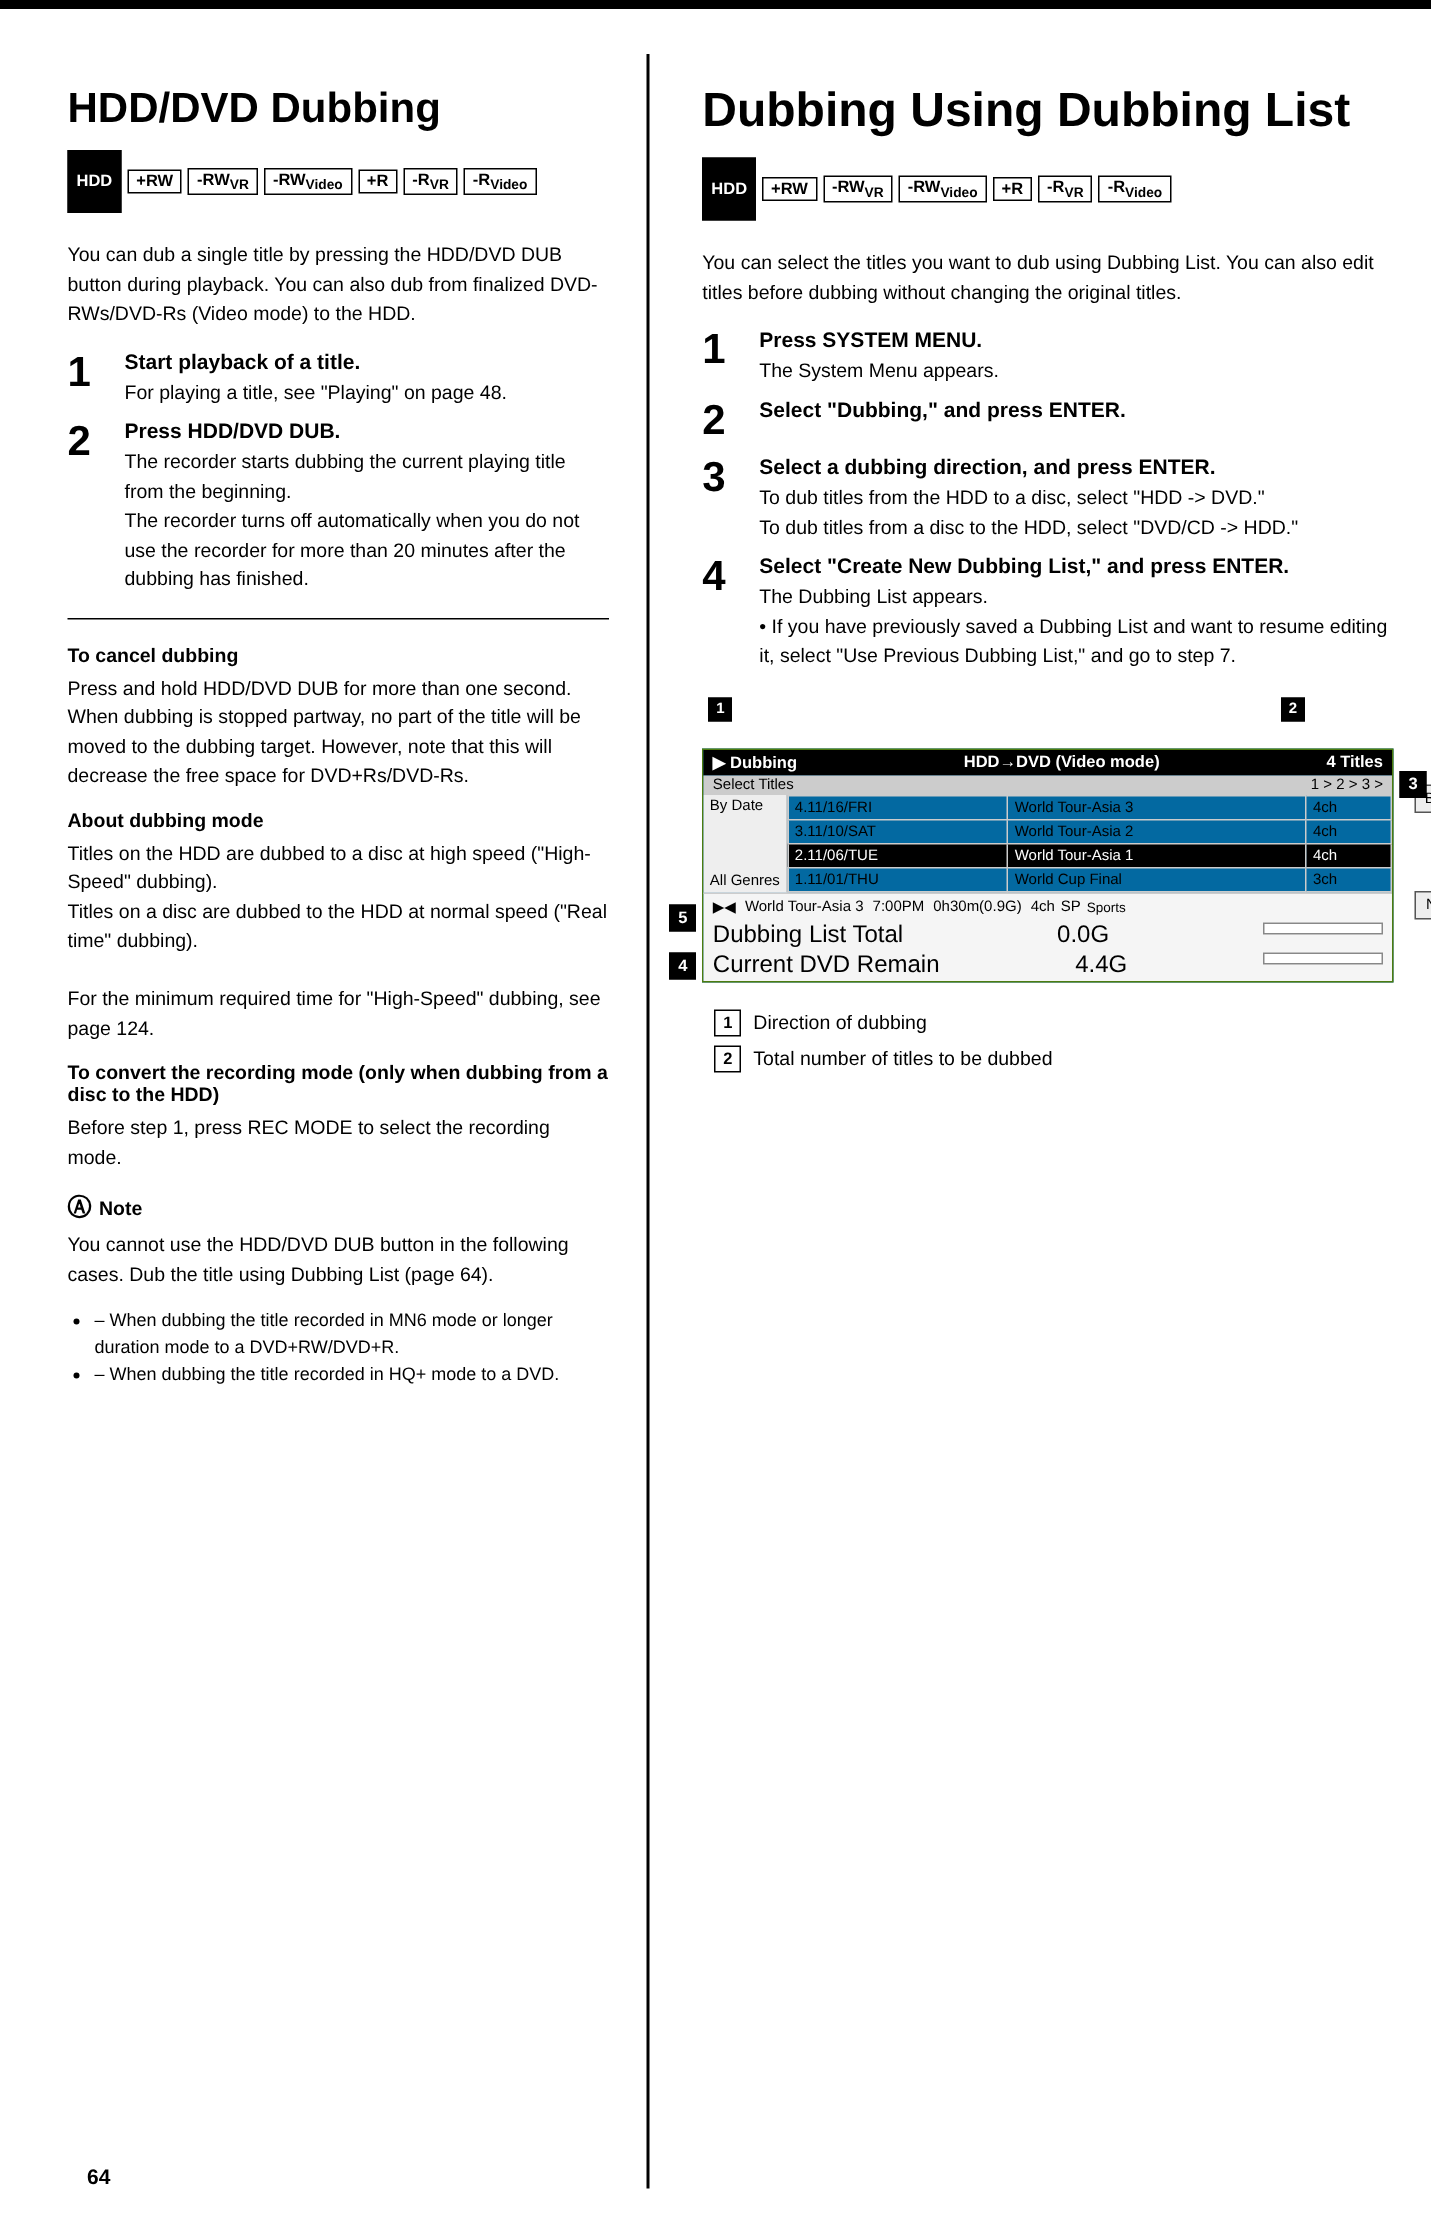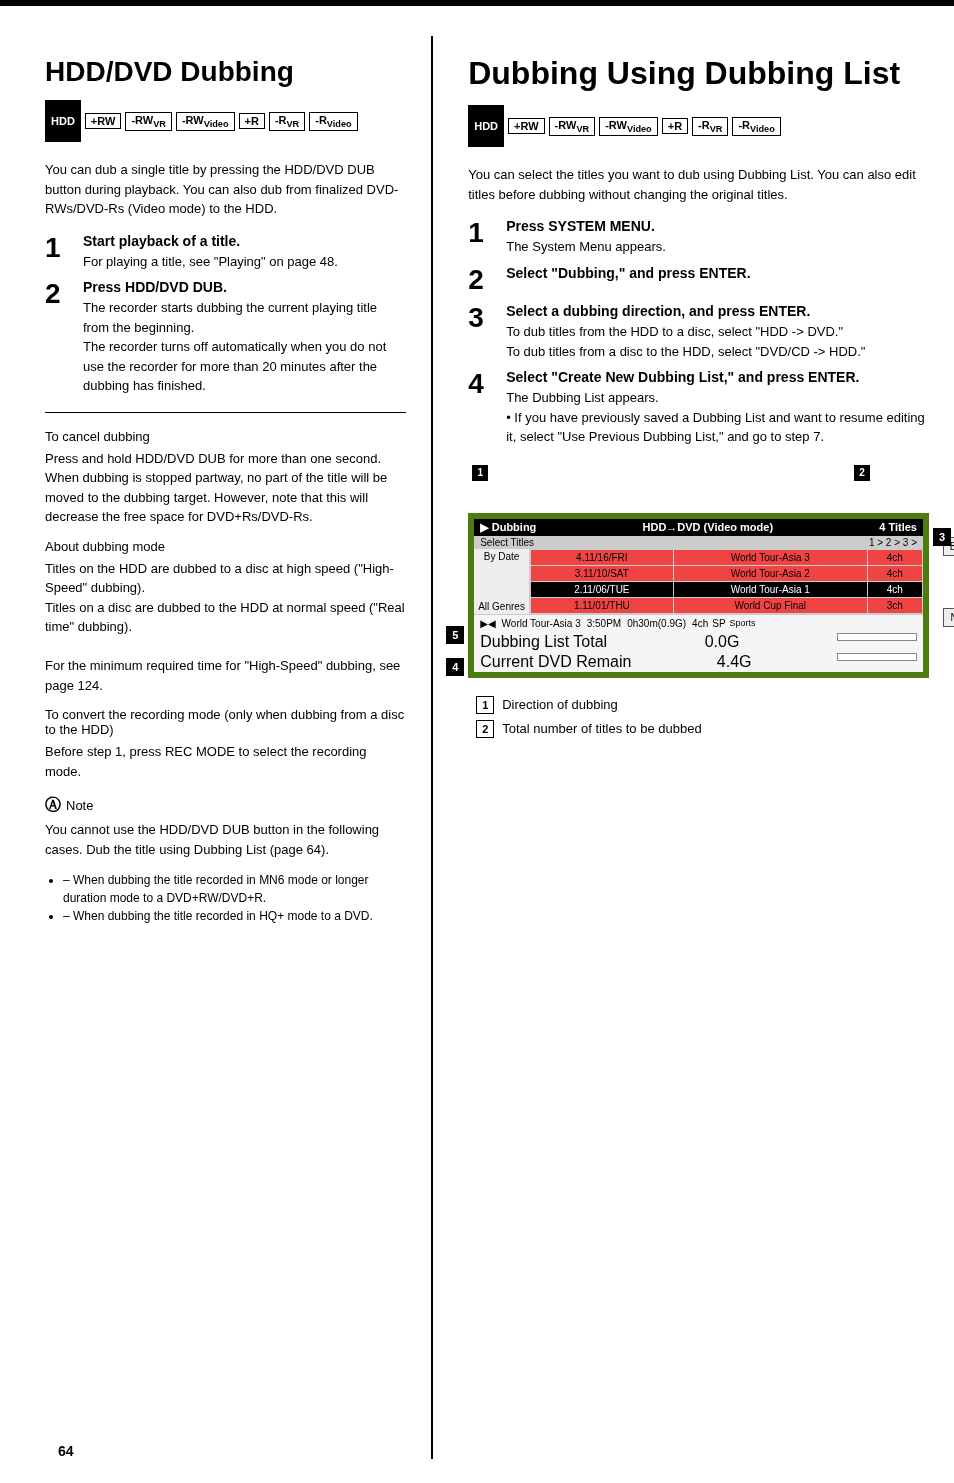"To cancel dubbing" .subsection-title { font-weight: normal -> bold }
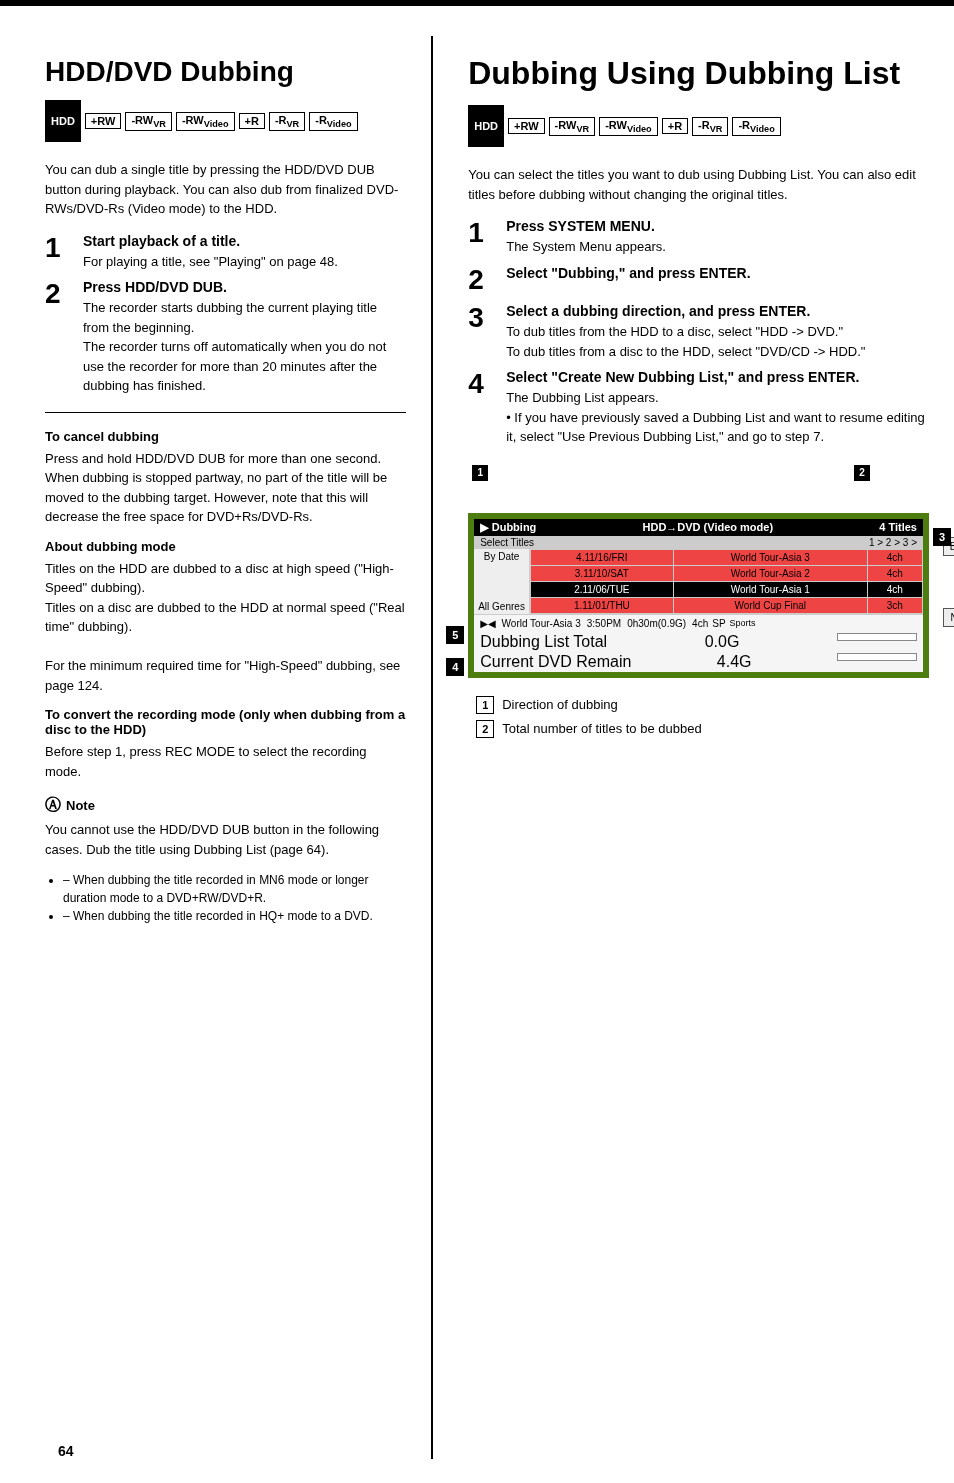"▶ Dubbing" .diagram-container { background: #ef4444 -> #0369a1; border: 6px solid #4d7c0f -> 1px solid #4d7c0f; margin: 32px 0 14px 0 -> 18px 0 14px 0 }
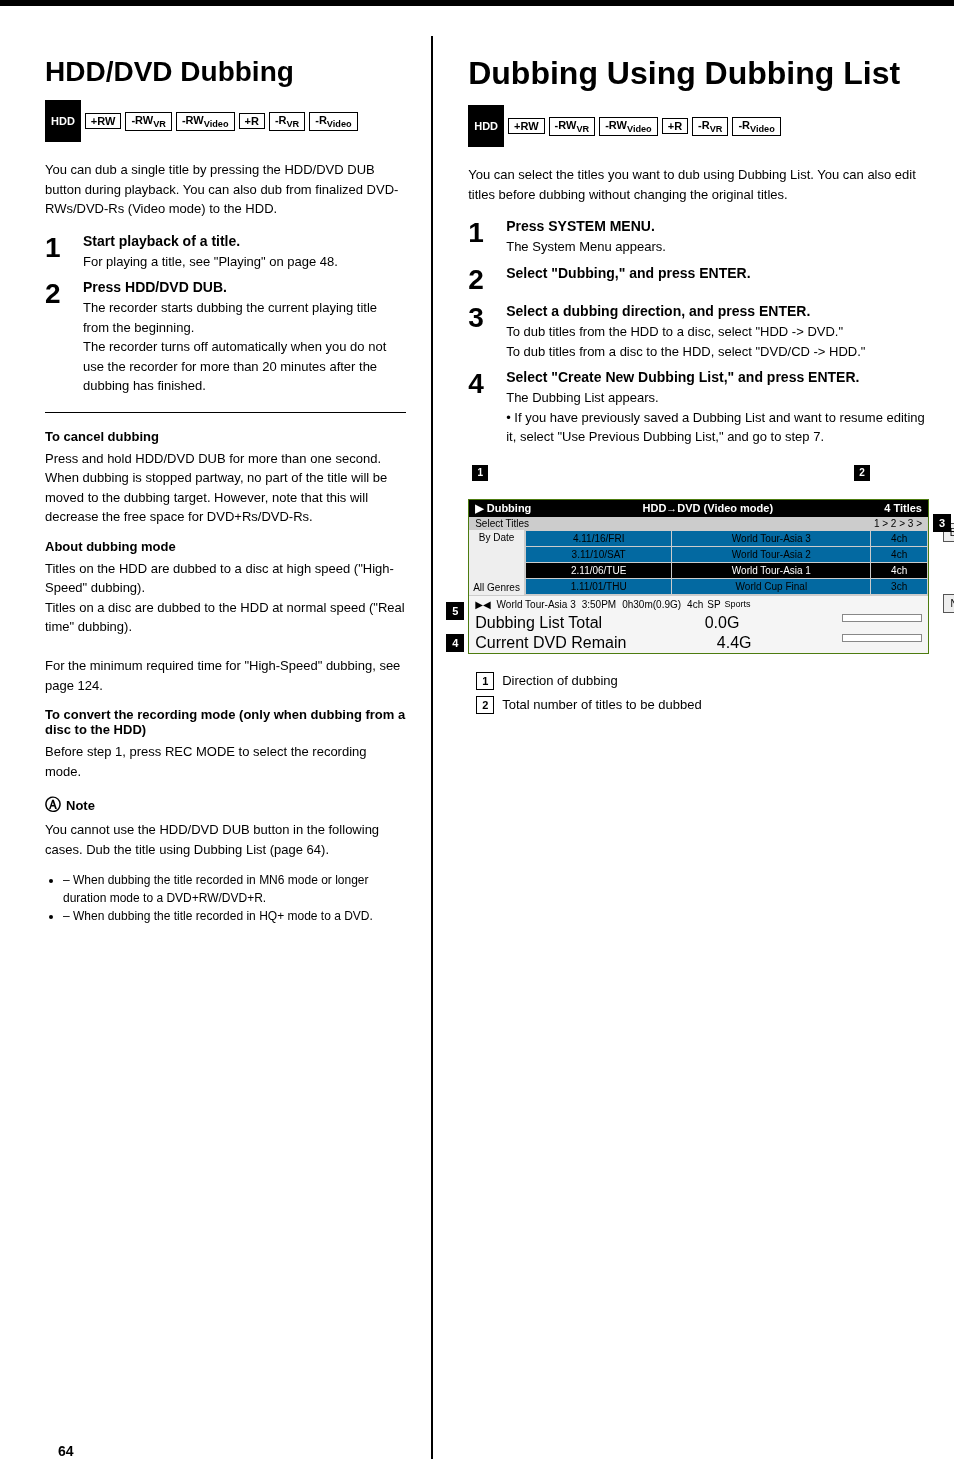"By Date" div { text-align: center -> none }
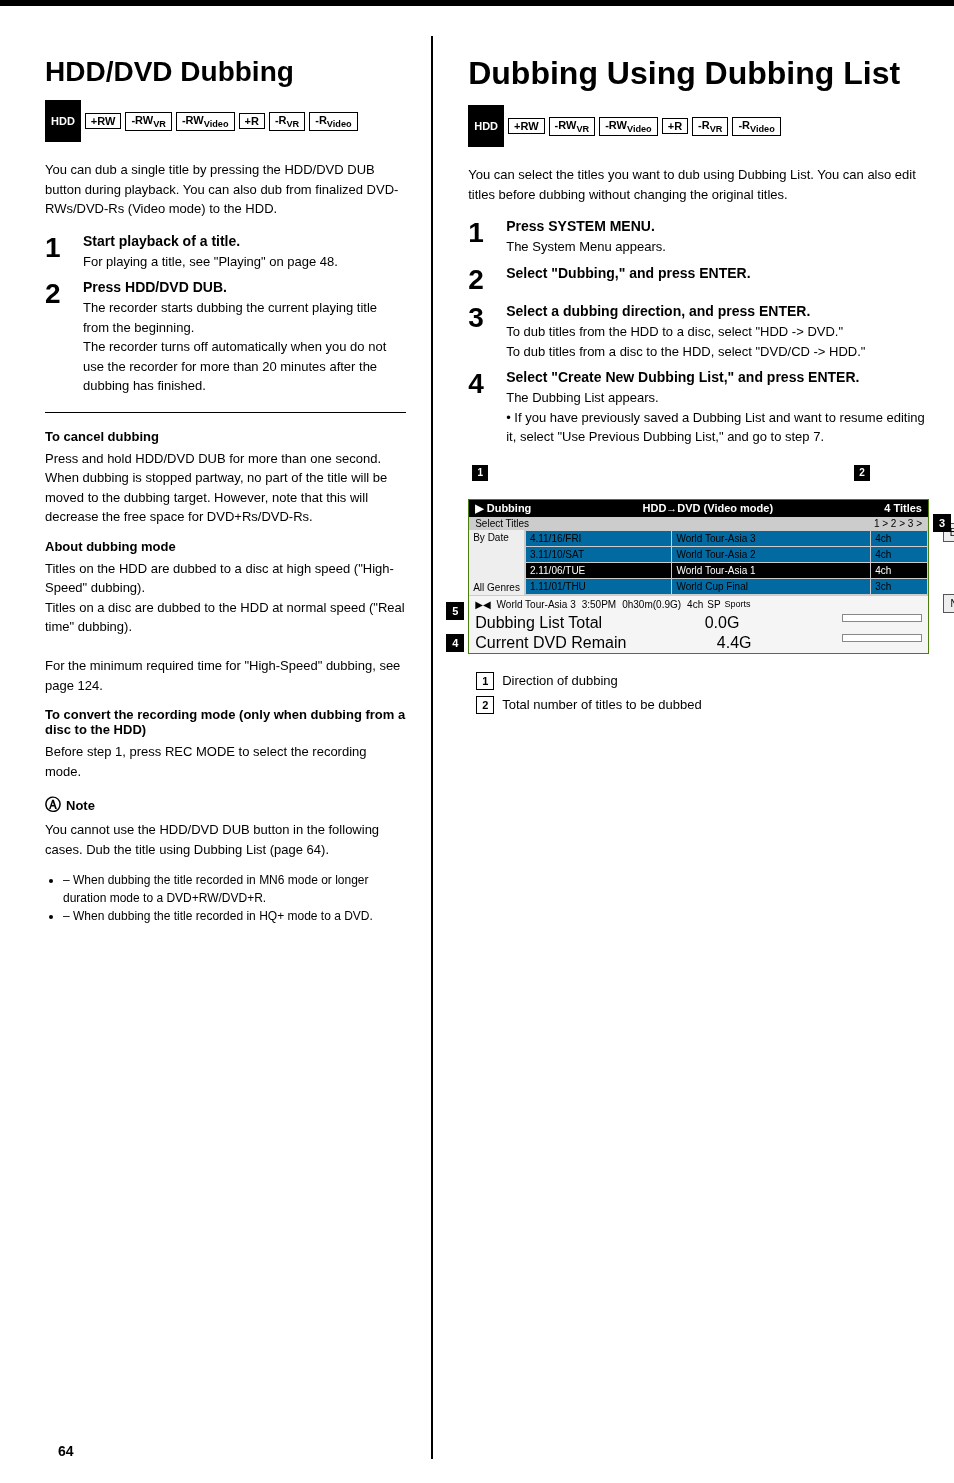"3:50PM" span { text: 3:50PM -> 7:00PM }
